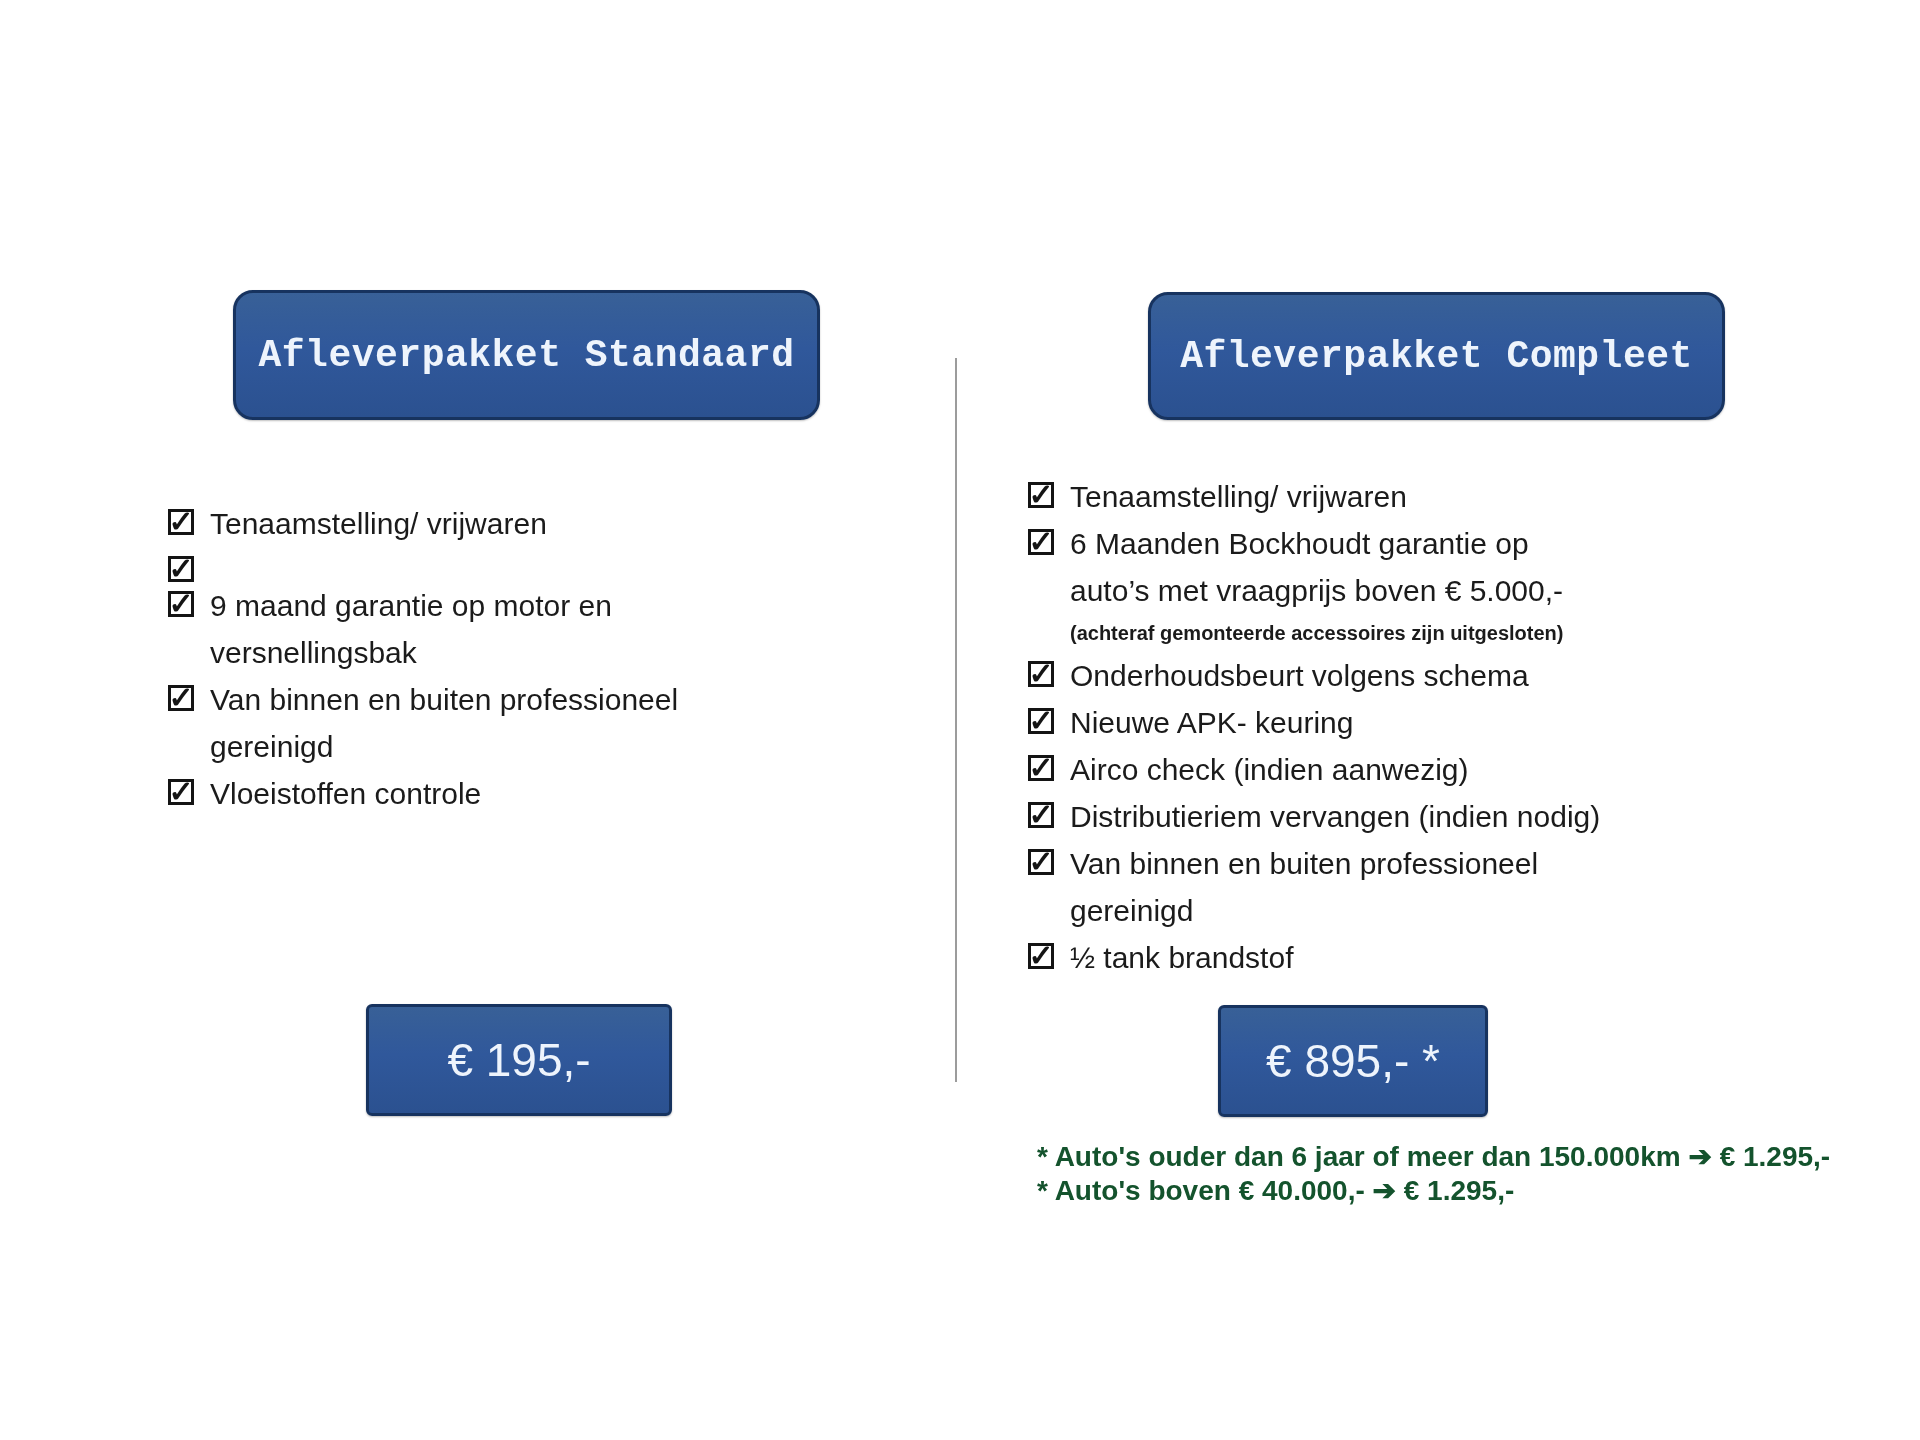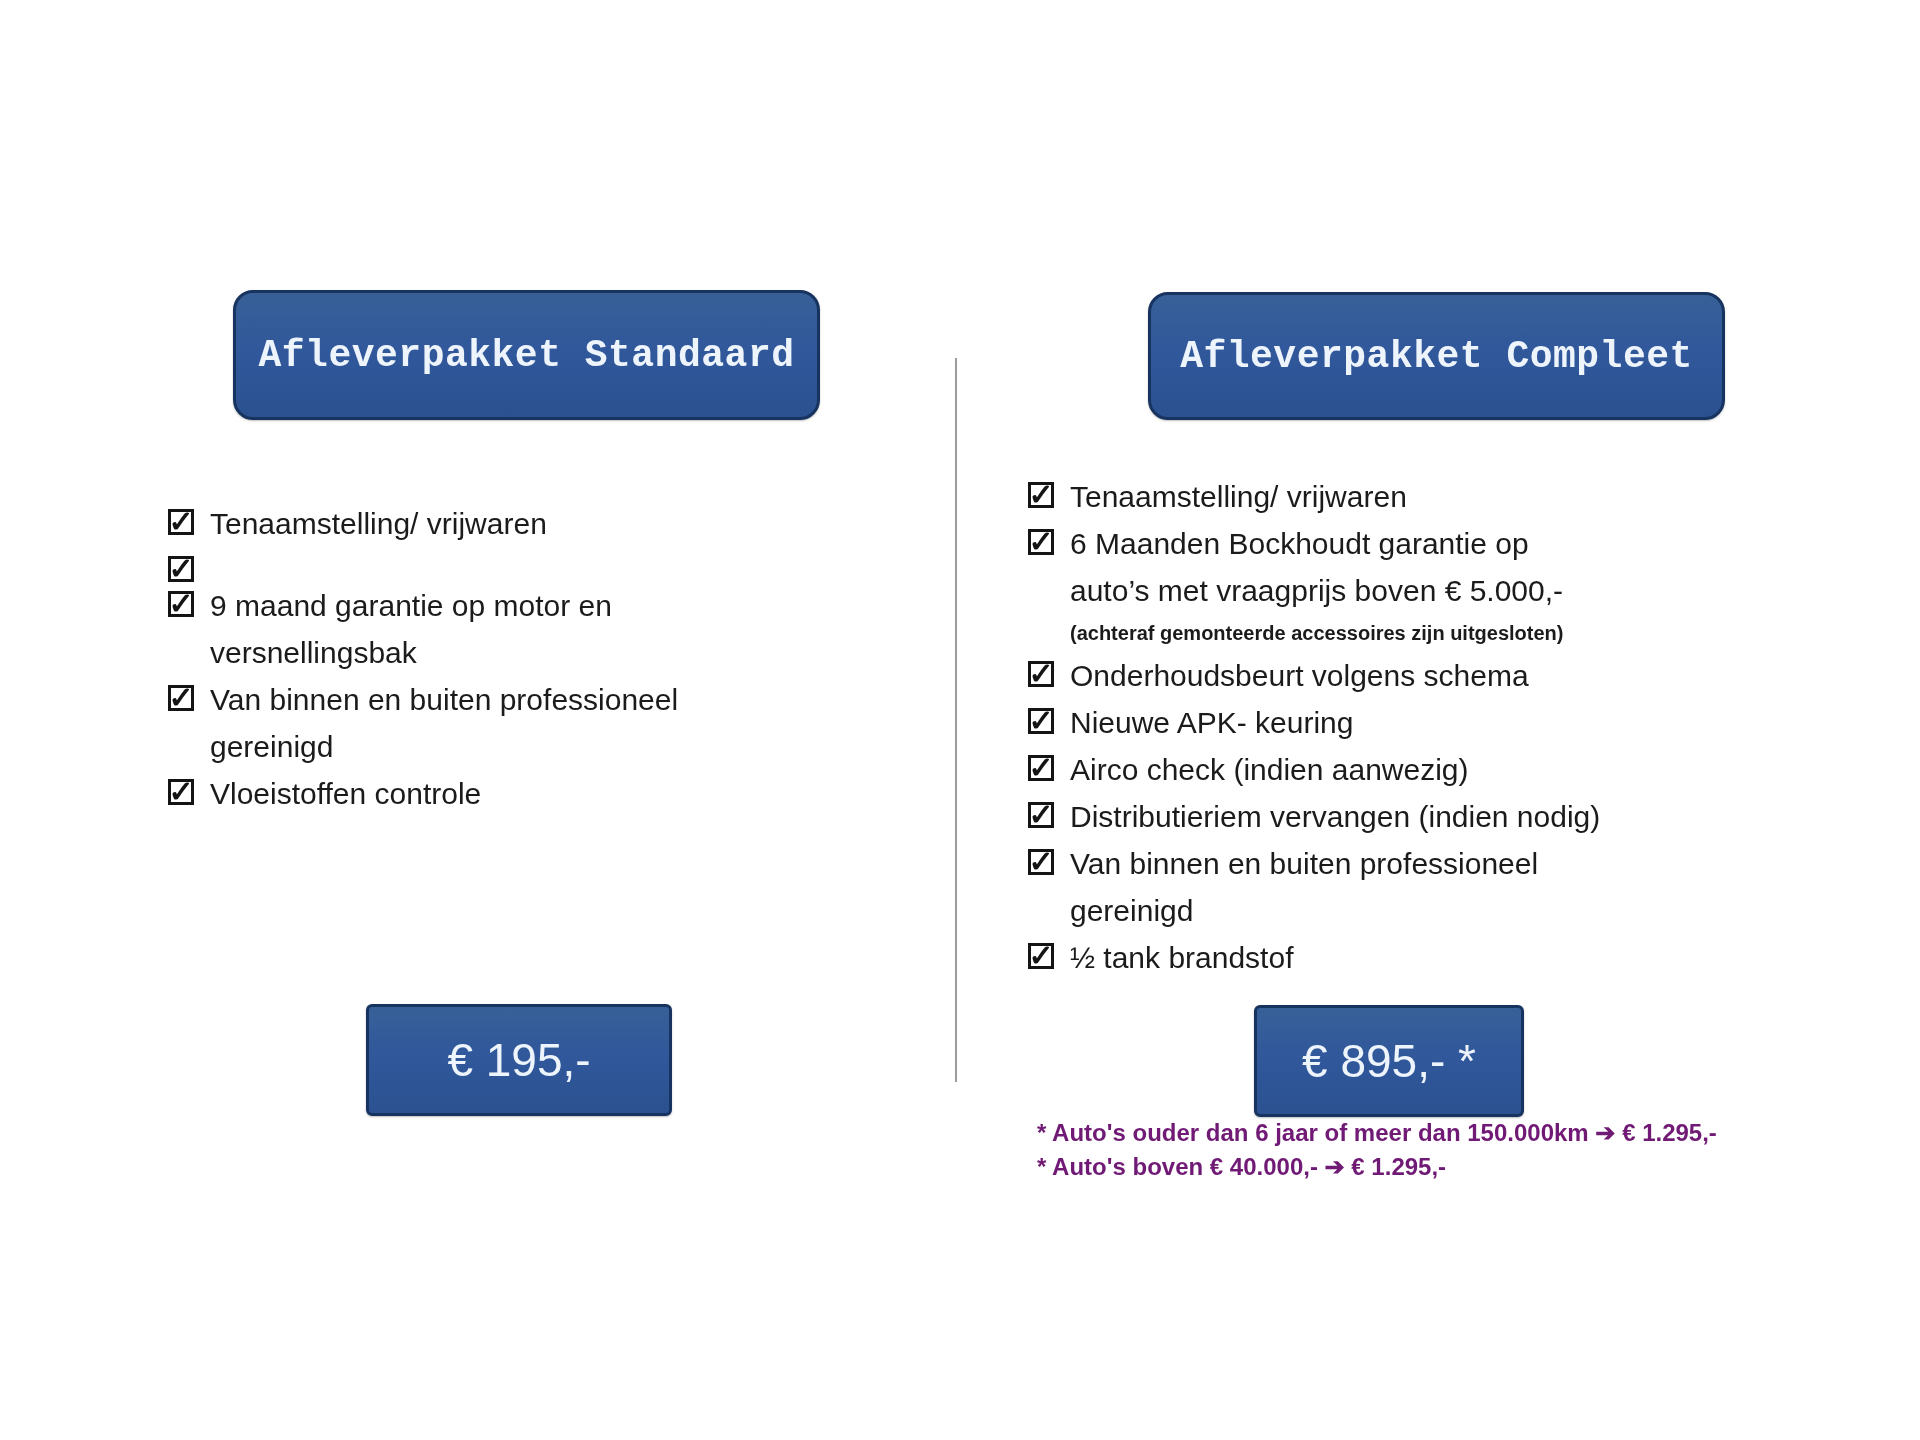"€ 895,- *" #price-right { margin-left: 36px -> none }
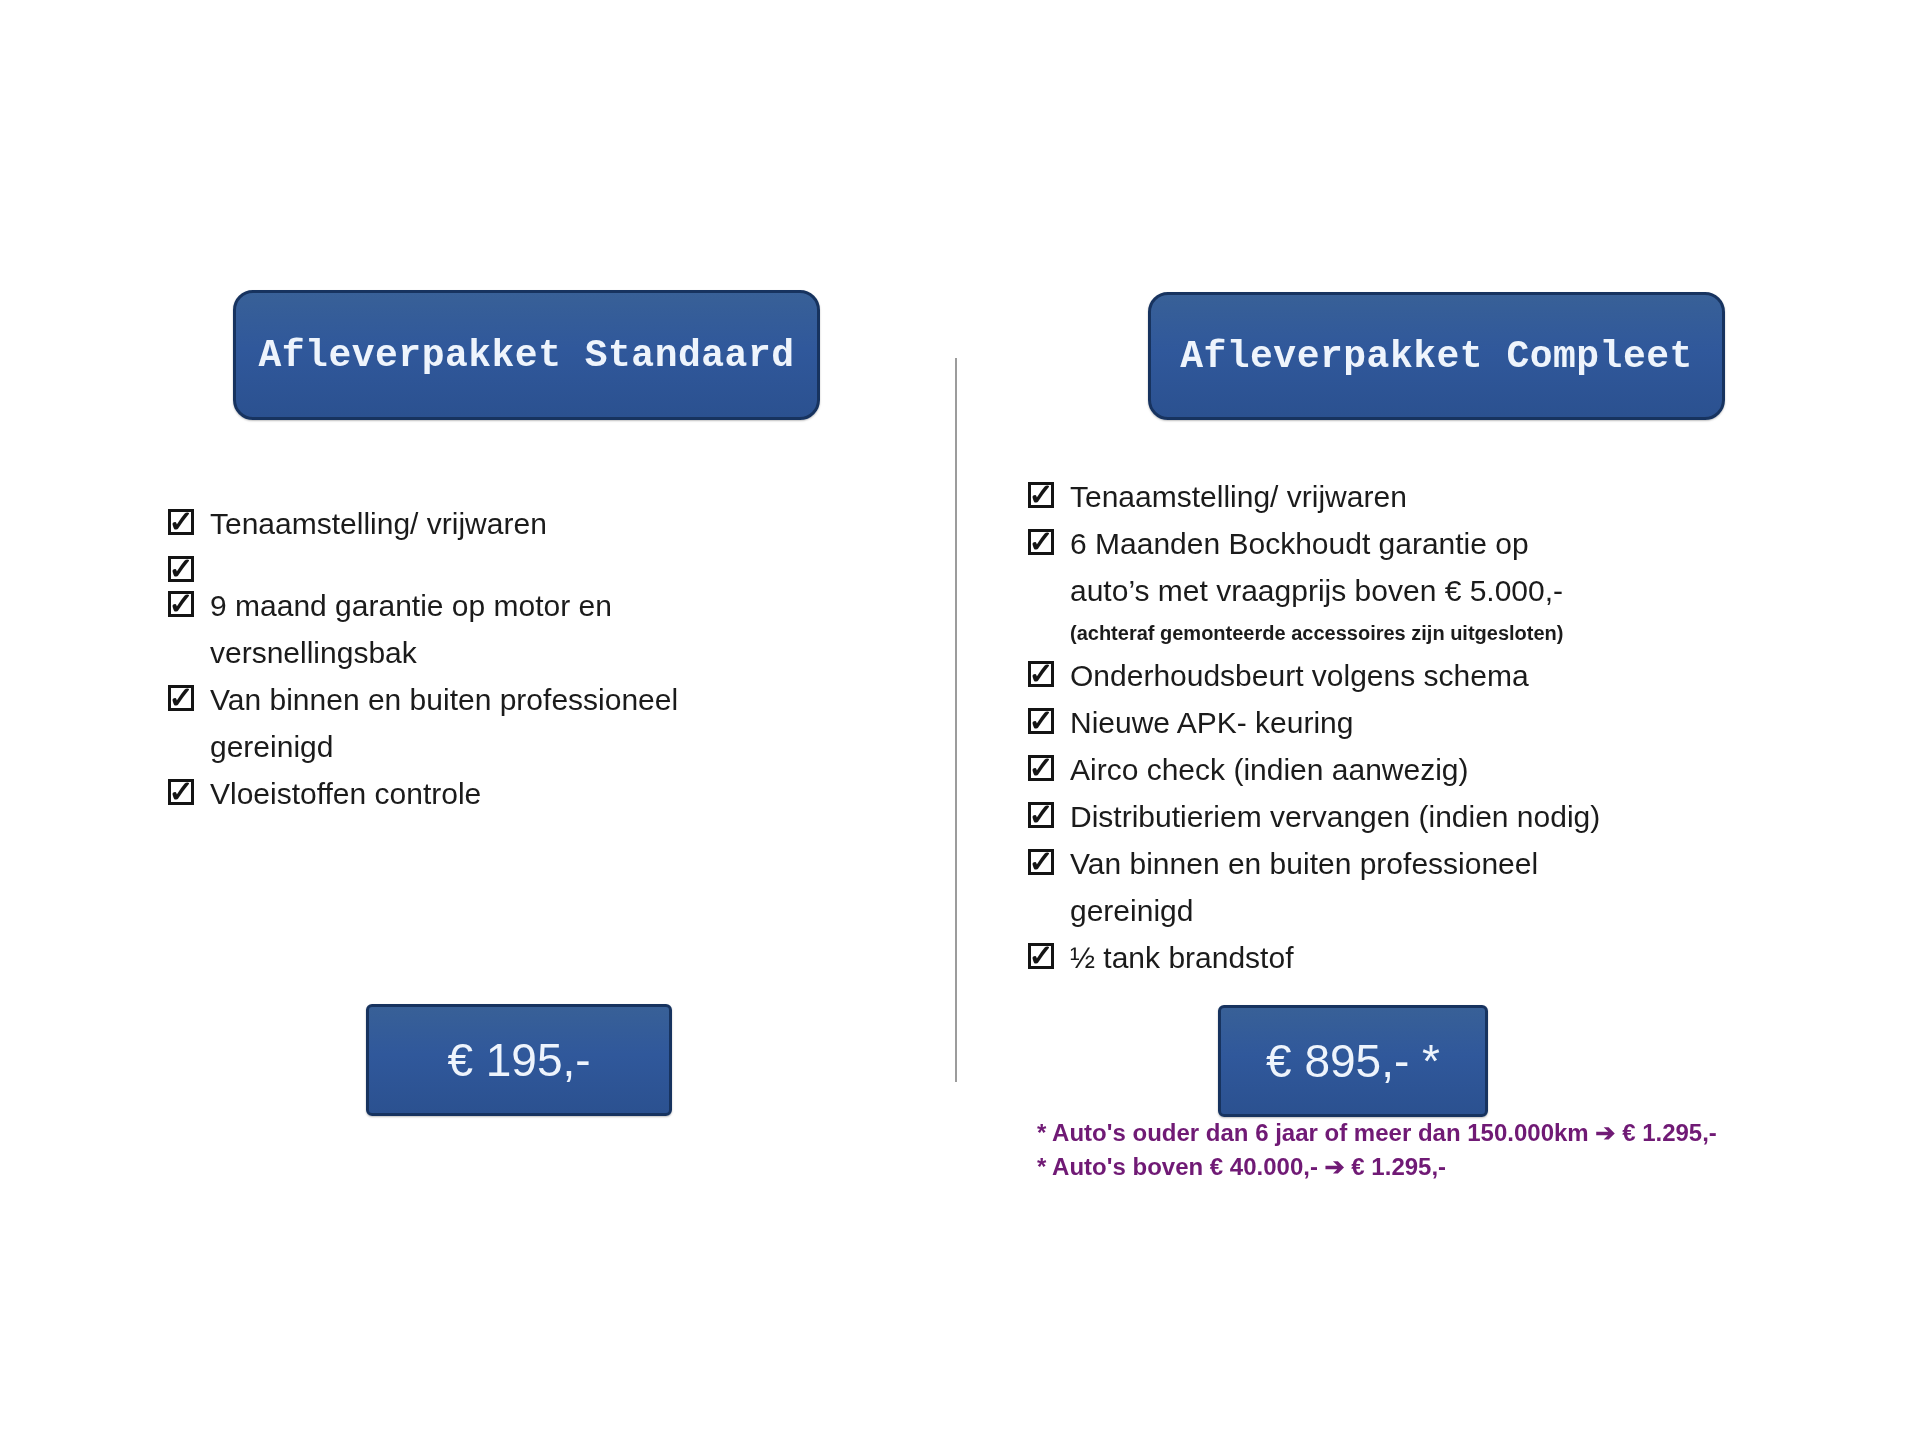"* Auto's ouder dan 6" #footnotes { color: #701a75 -> #14532d; font-size: 24px -> 28px; top: 1116px -> 1140px }
